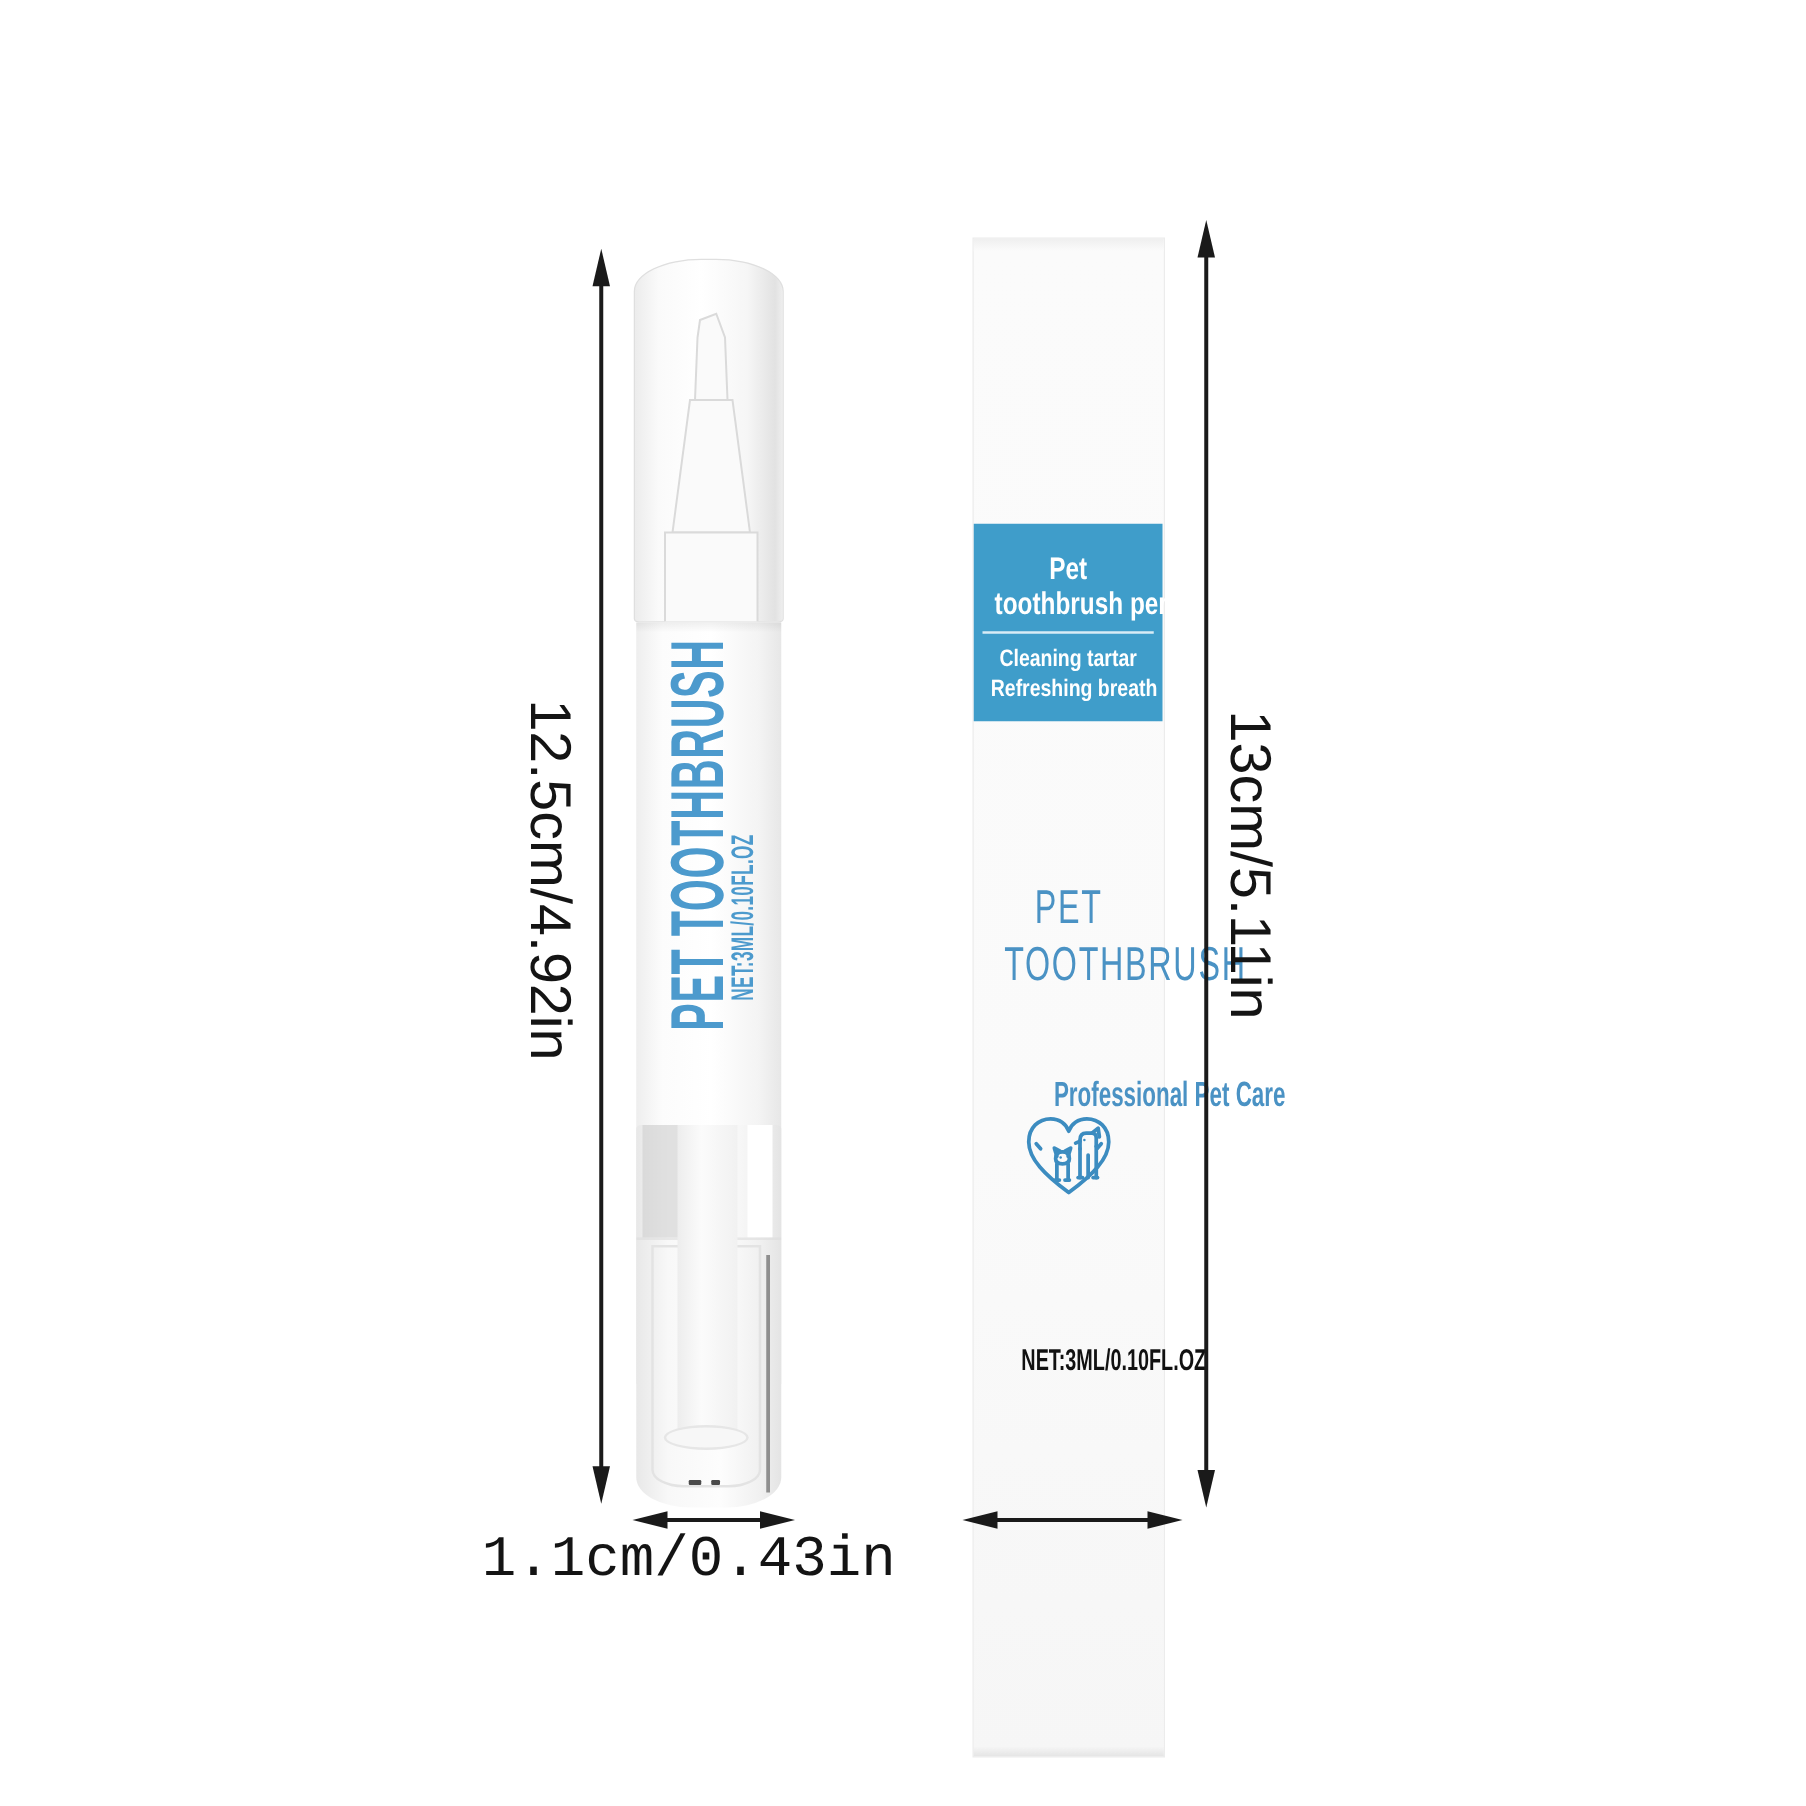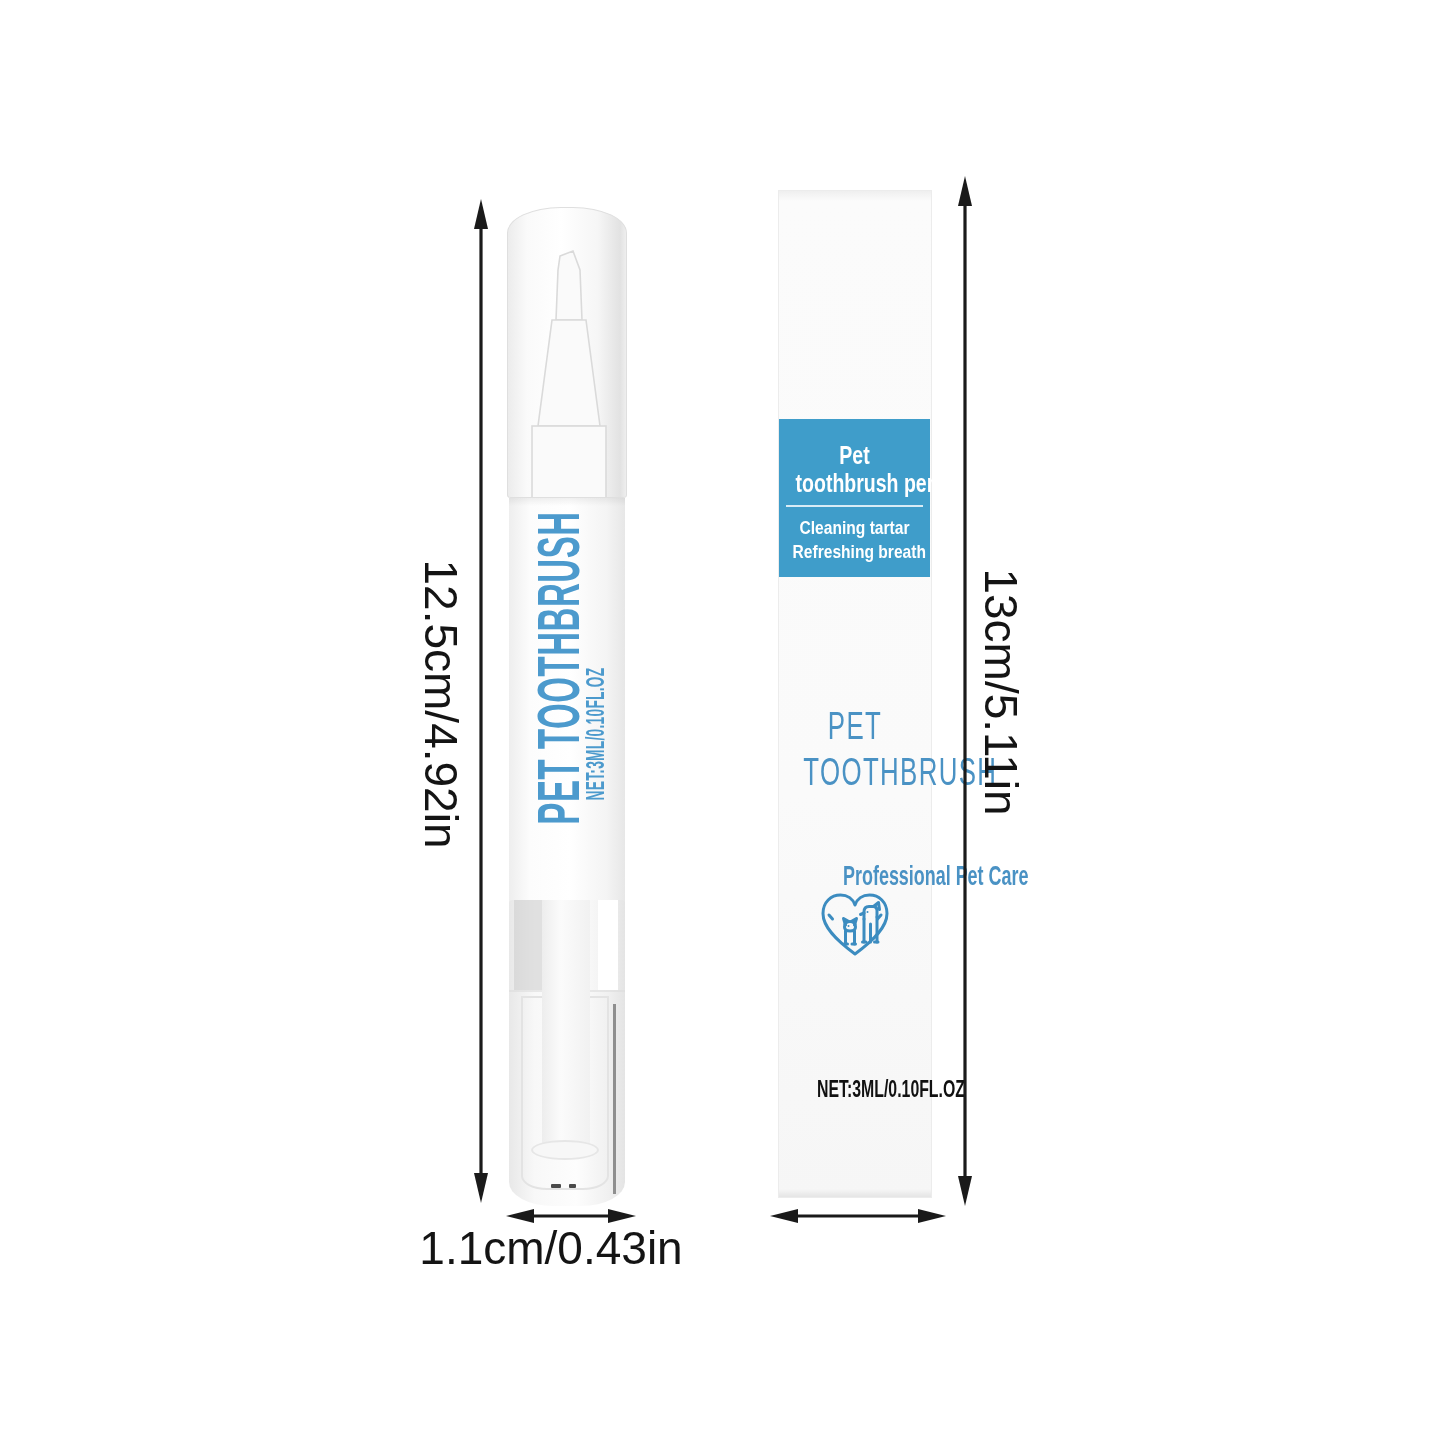"Pet" .box { height: 1008px -> 1216px }
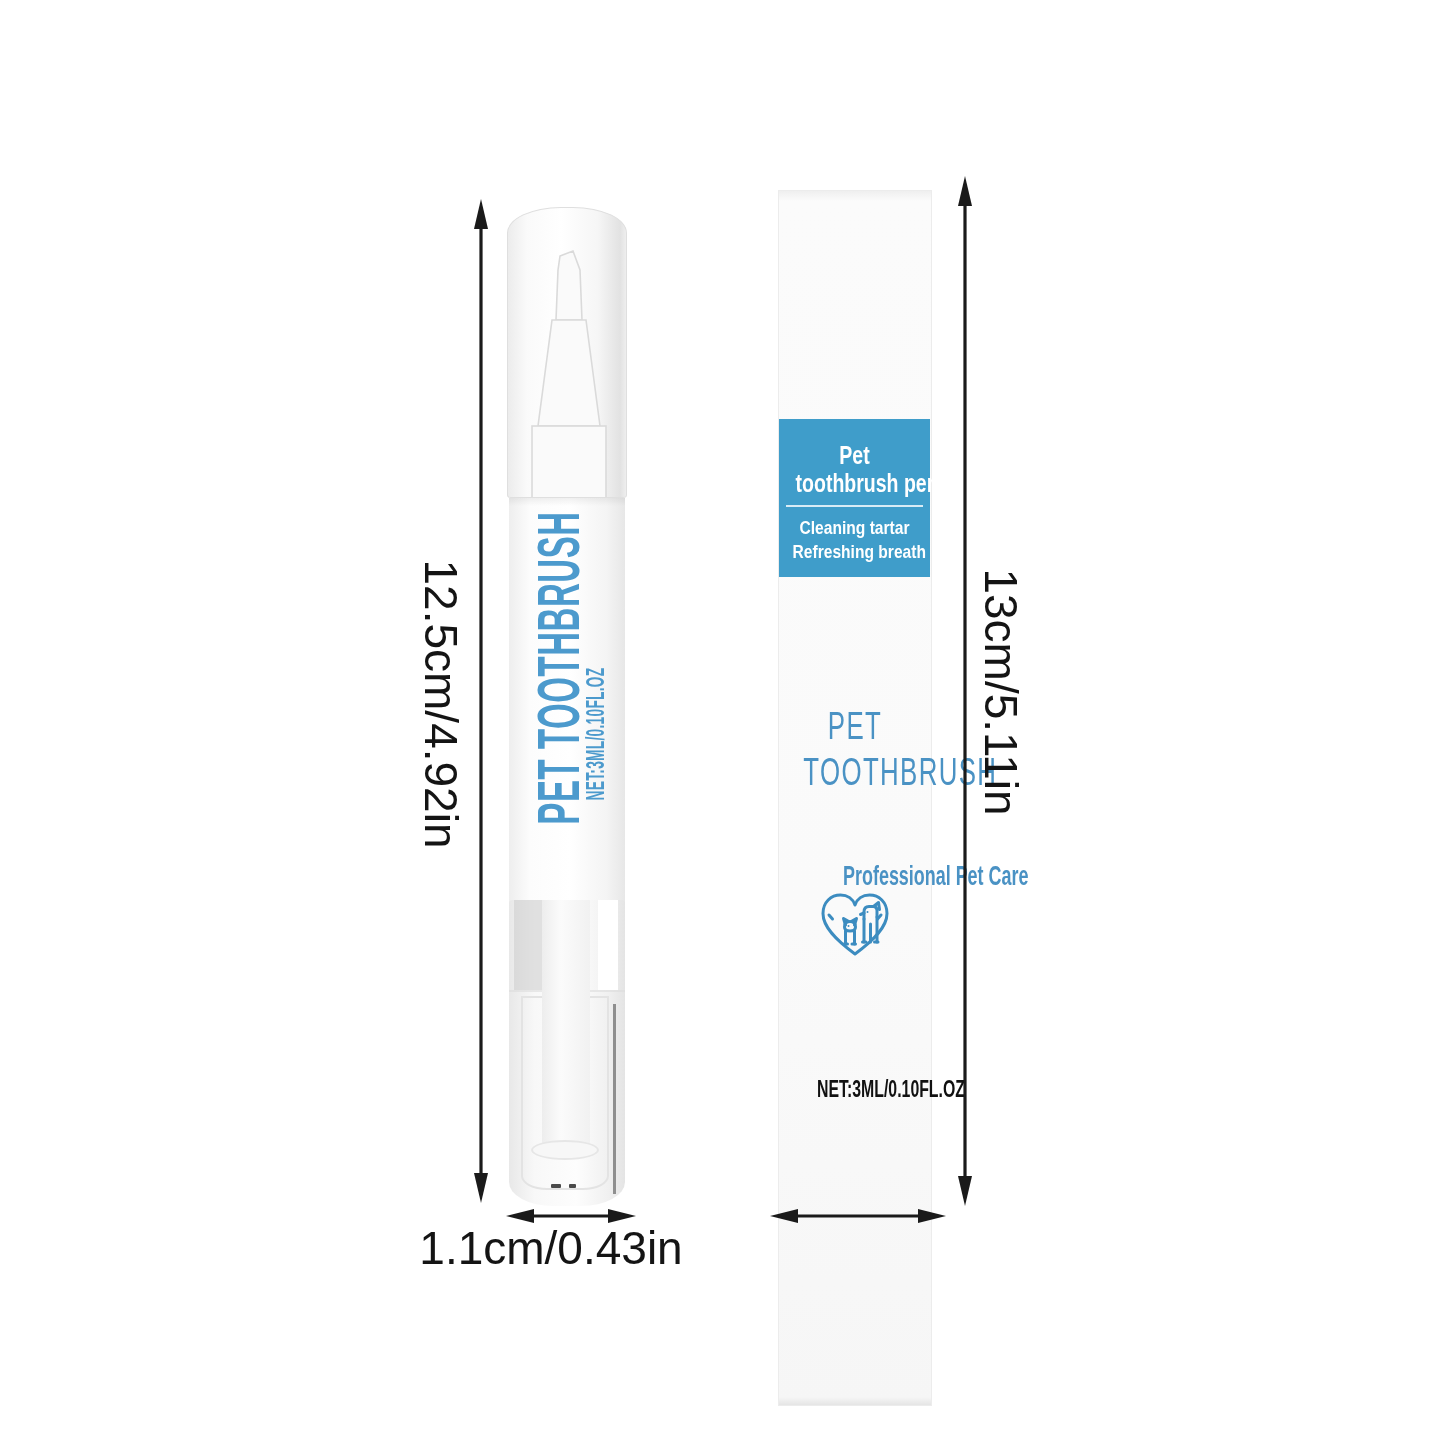"1.1cm/0.43in" div.dim-label { font-family: none -> Liberation Mono, monospace }
